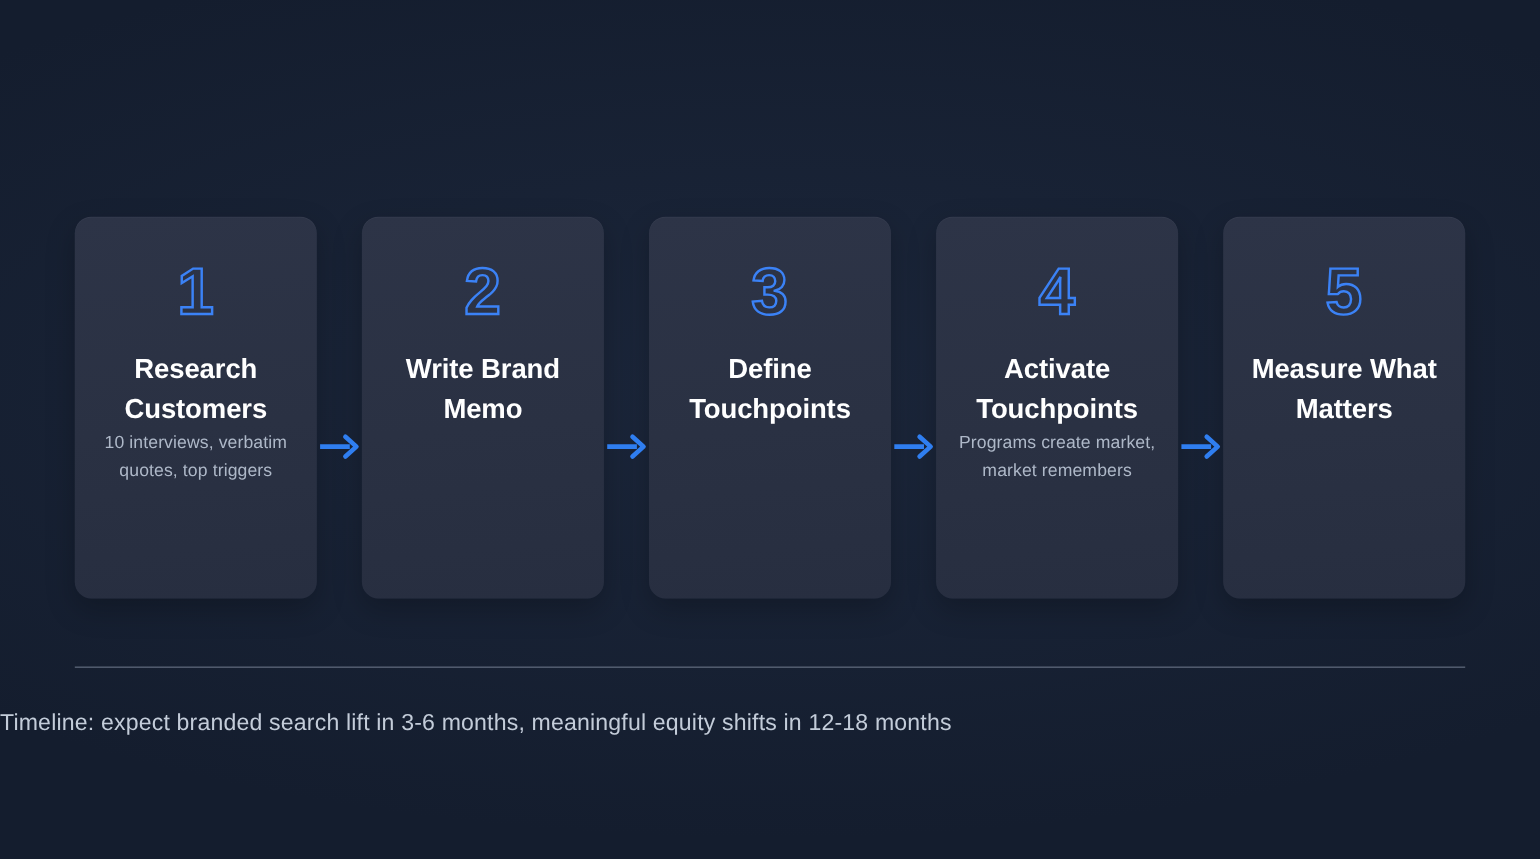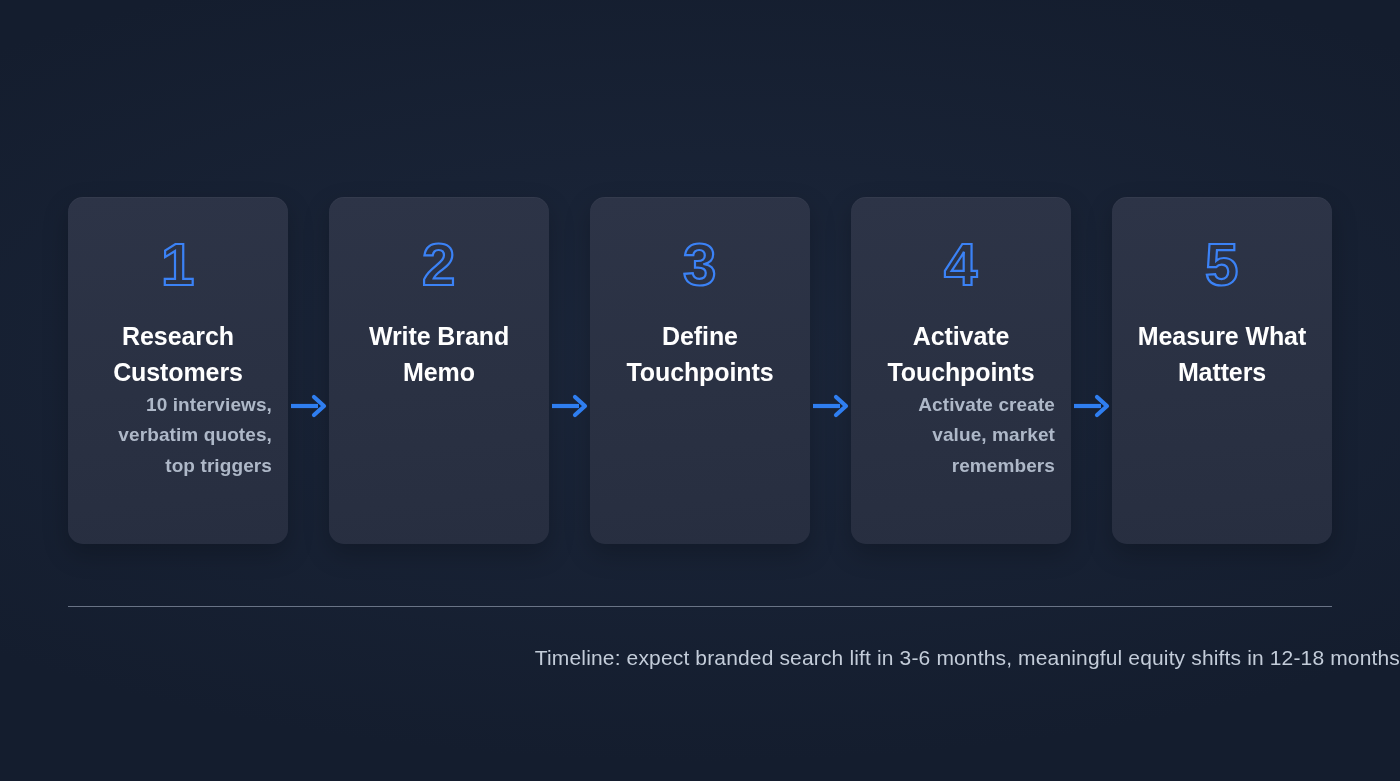"10 interviews, verbatim quotes, top" .step-desc { font-size: 19px -> 16px; font-weight: 700 -> 400; text-align: right -> none }
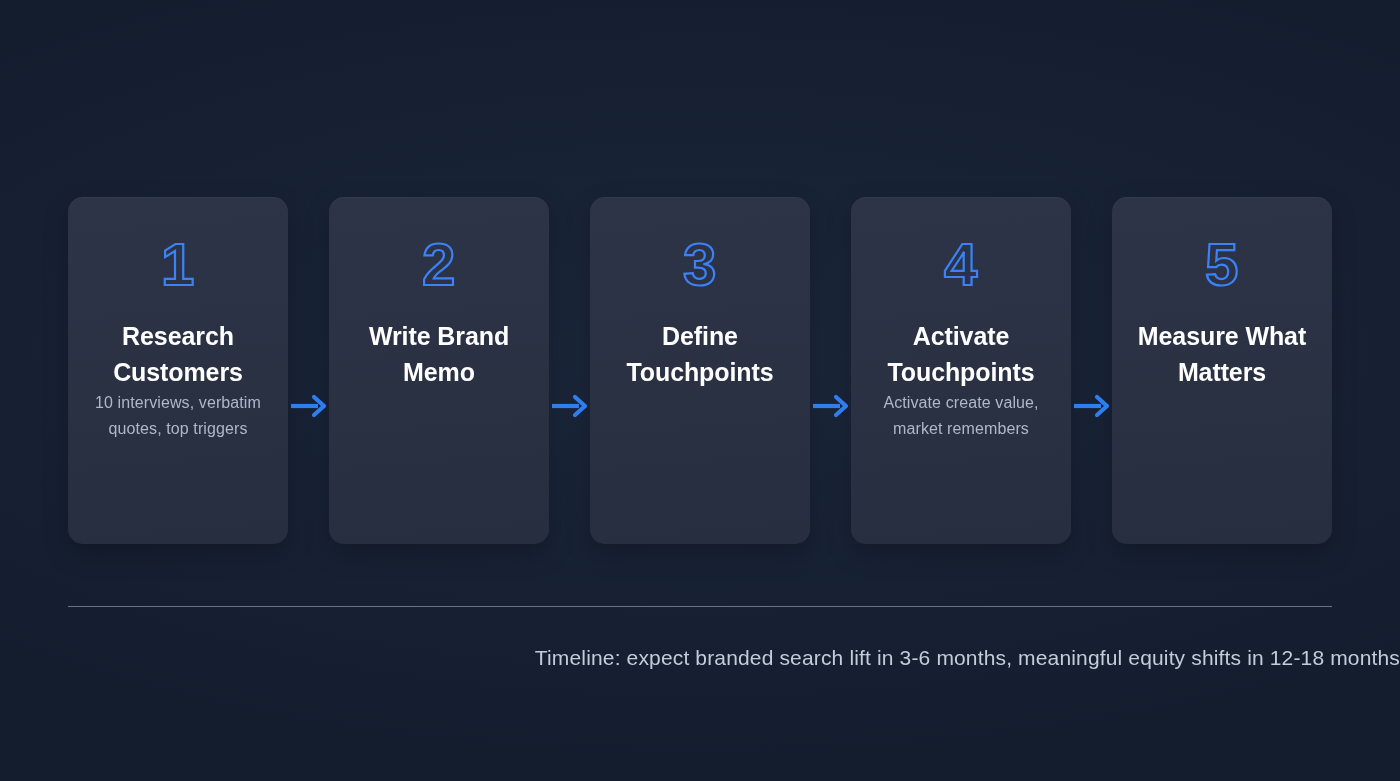"Activate create value, market remembers" div.step-desc { text: Activate create value -> Programs create market }
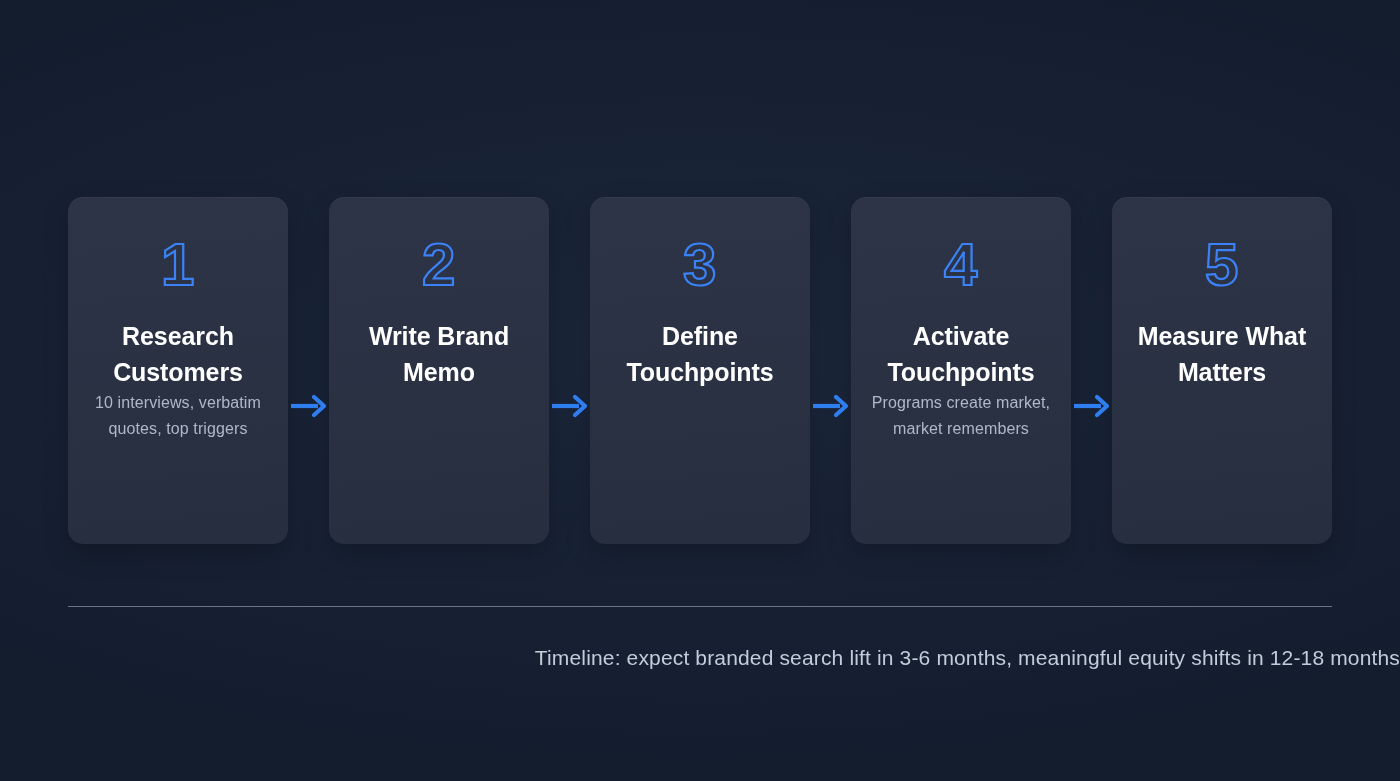"Timeline: expect branded search lift" .footer-note { text-align: right -> left }
